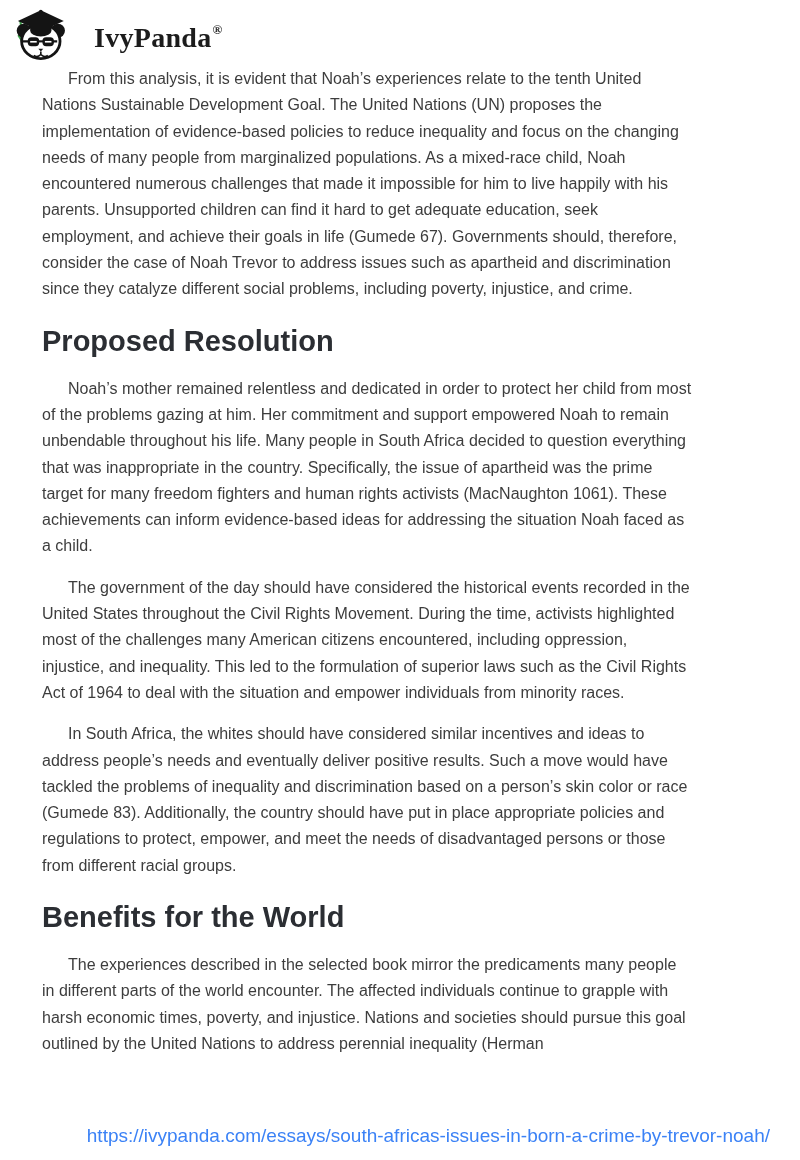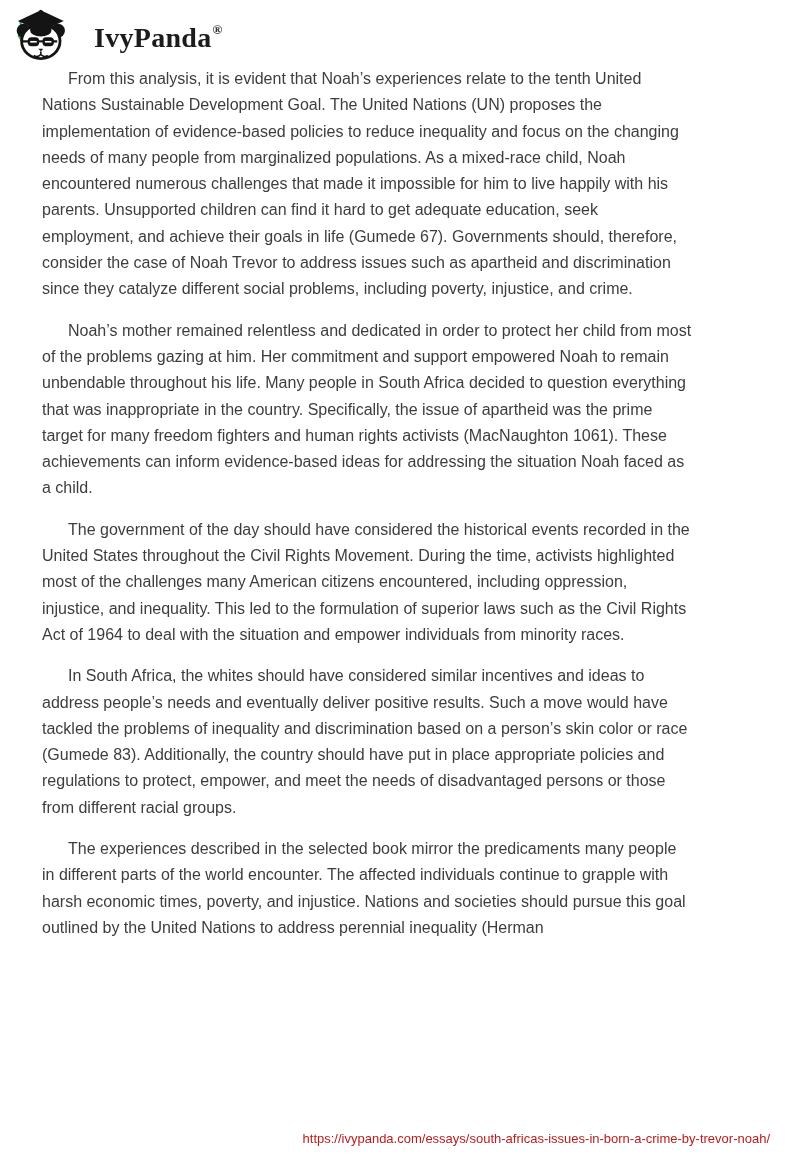"Proposed Resolution" h2 { html: none -> <h2>Proposed Resolution</h2> }
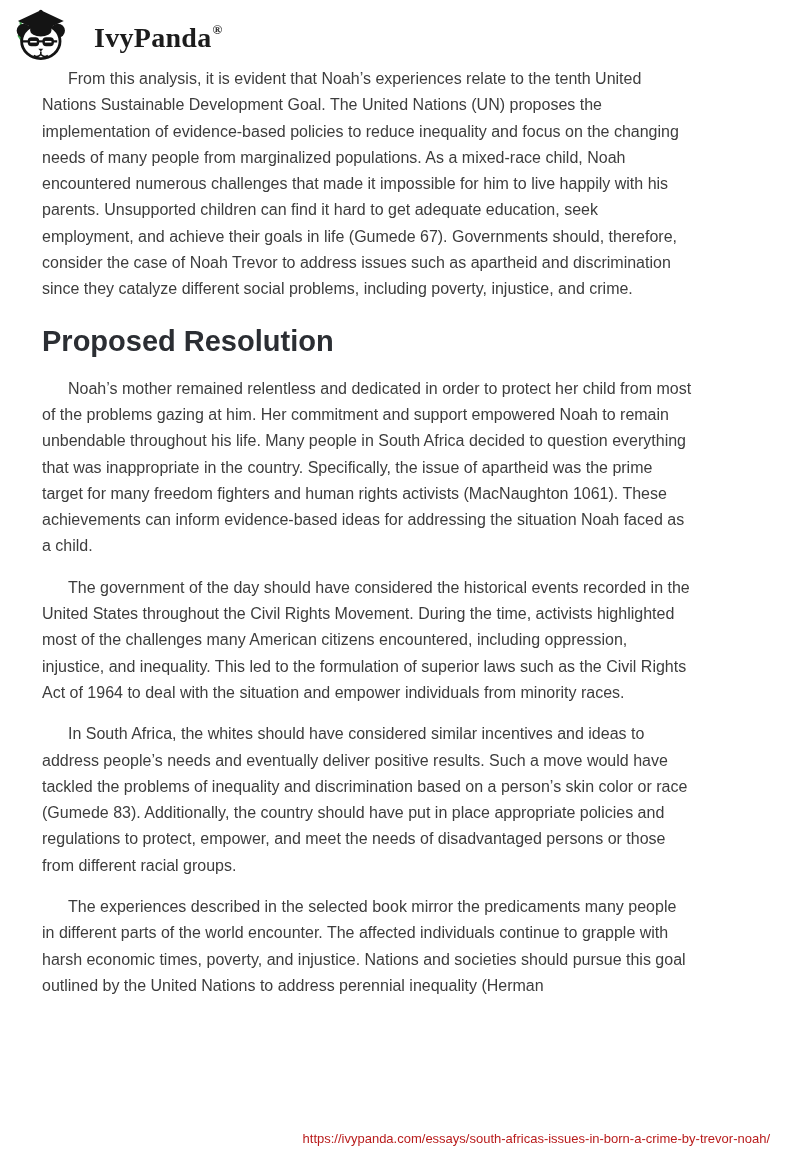"Benefits for the World" h2 { html: none -> <h2>Benefits for the World</h2> }
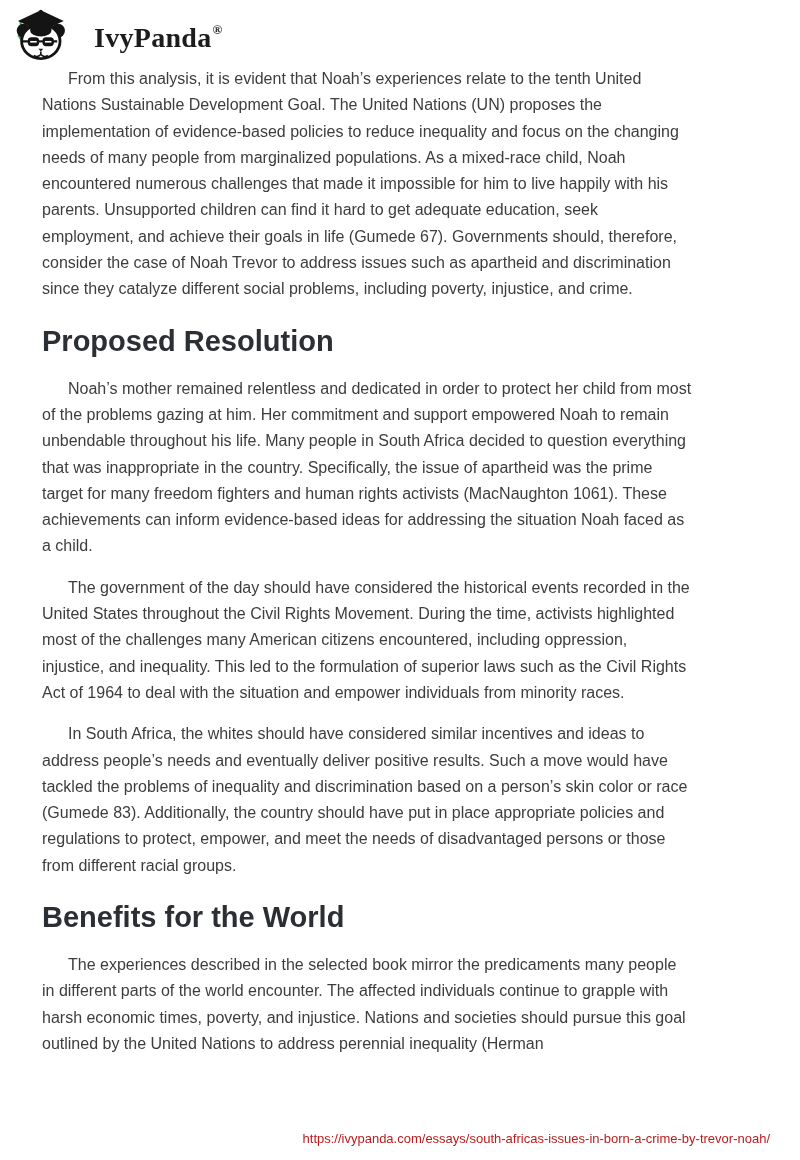"https://ivypanda.com/essays/south-africa" .url { color: #b91c1c -> #3b82f6; font-size: 13px -> 19px }
